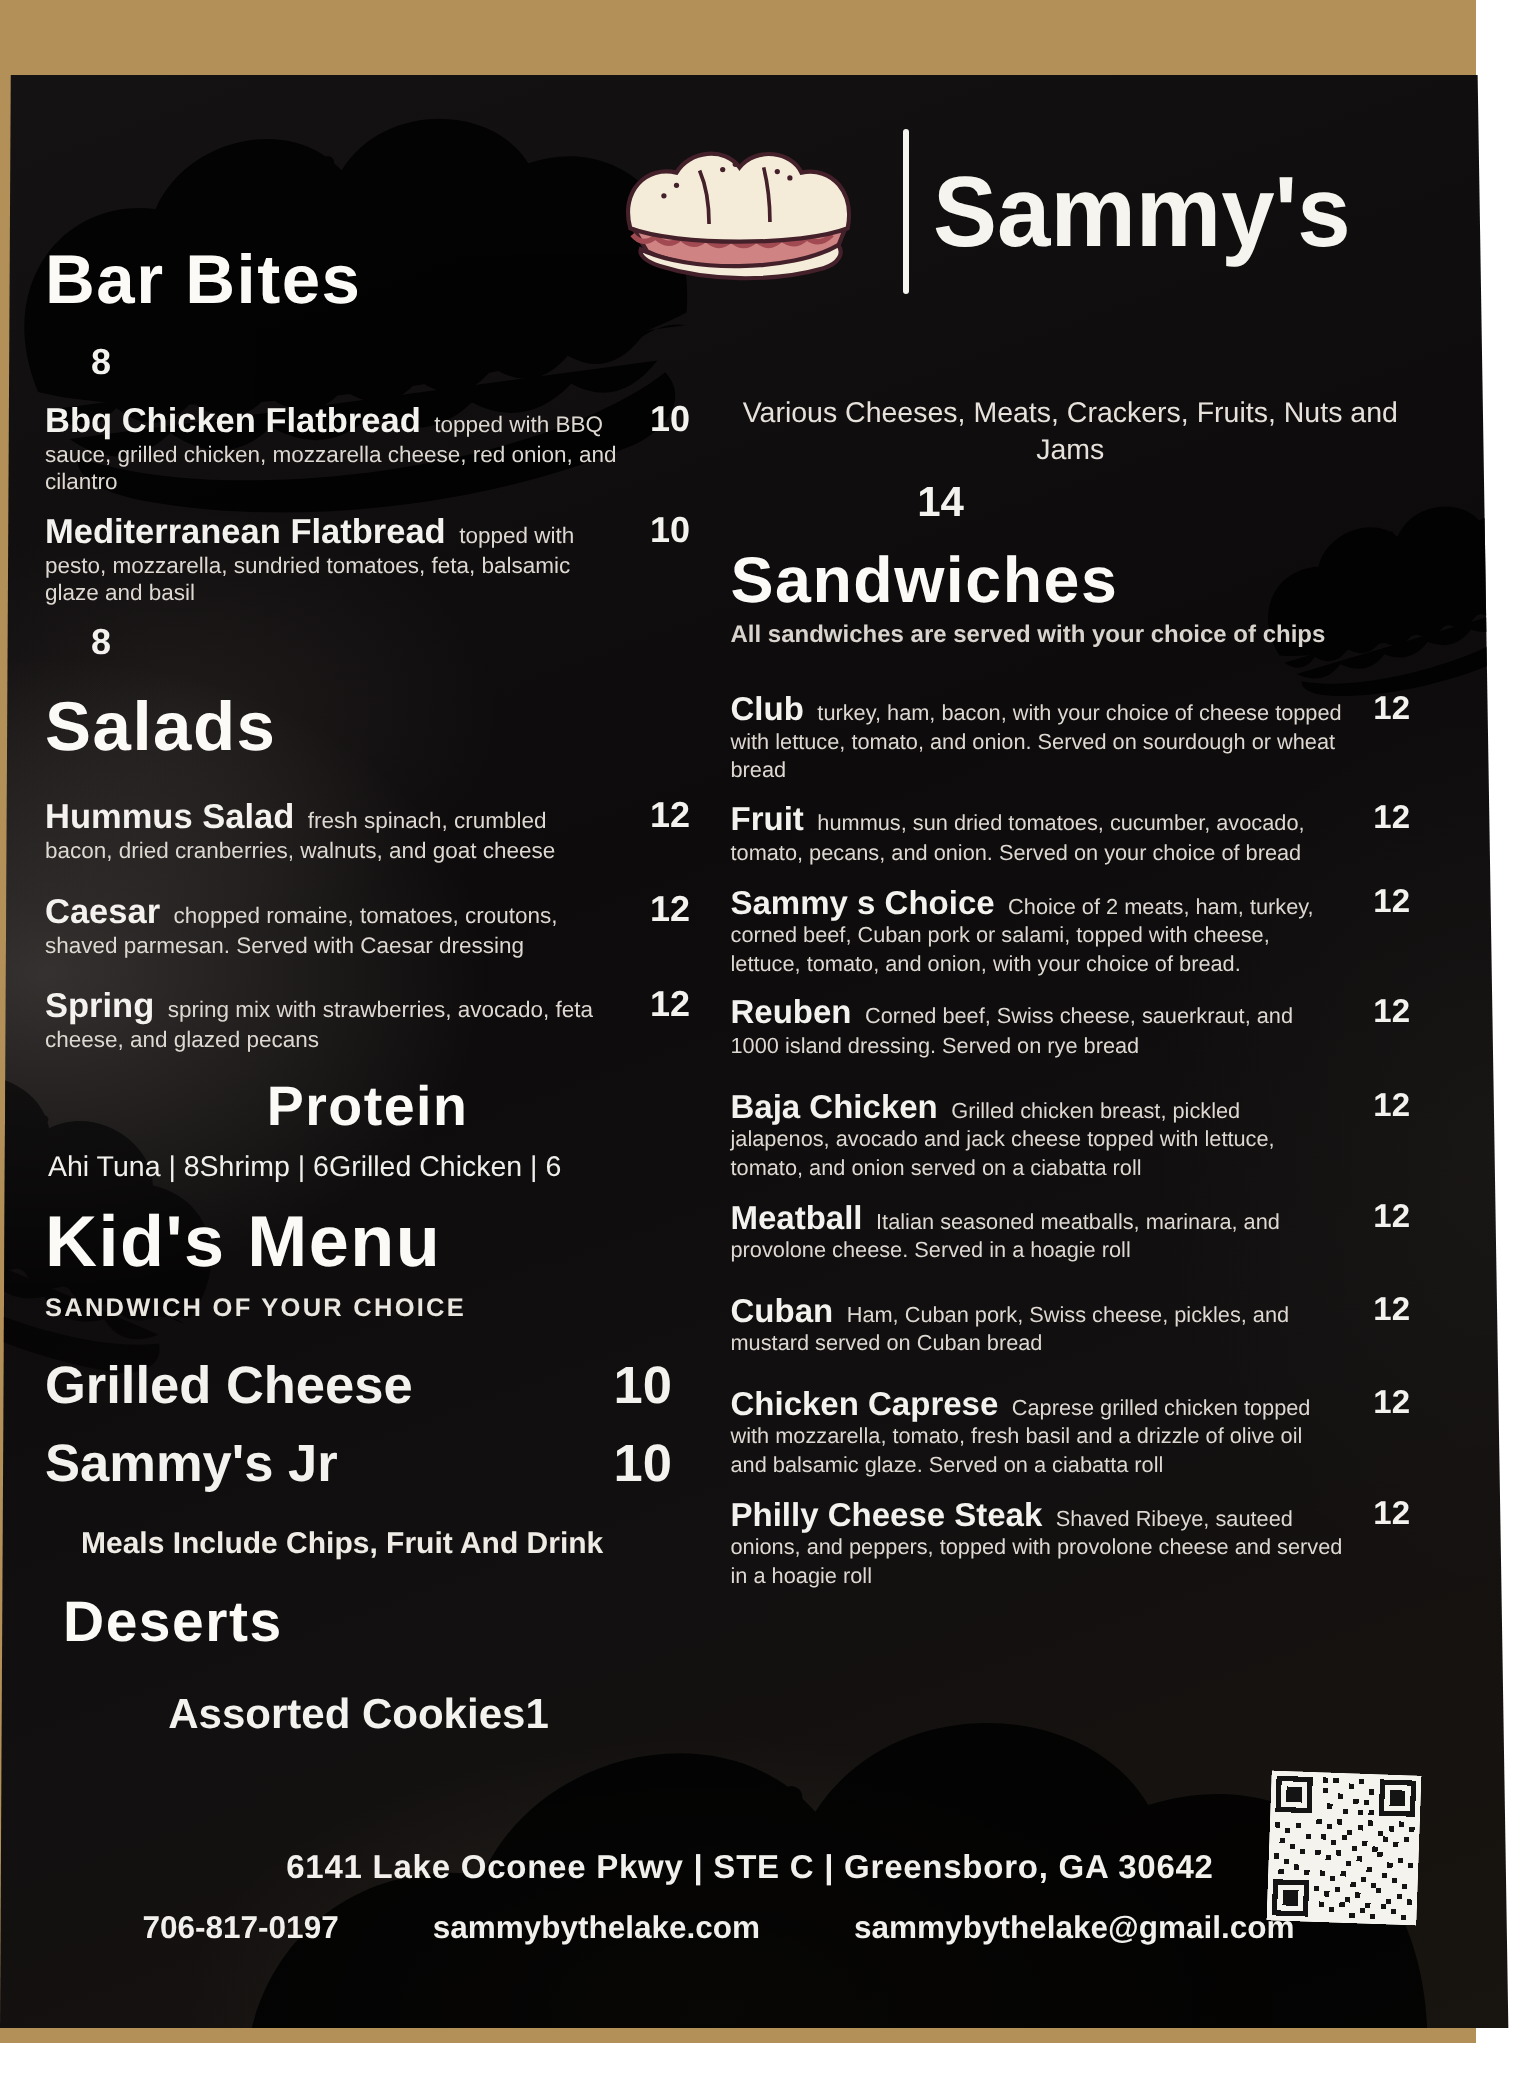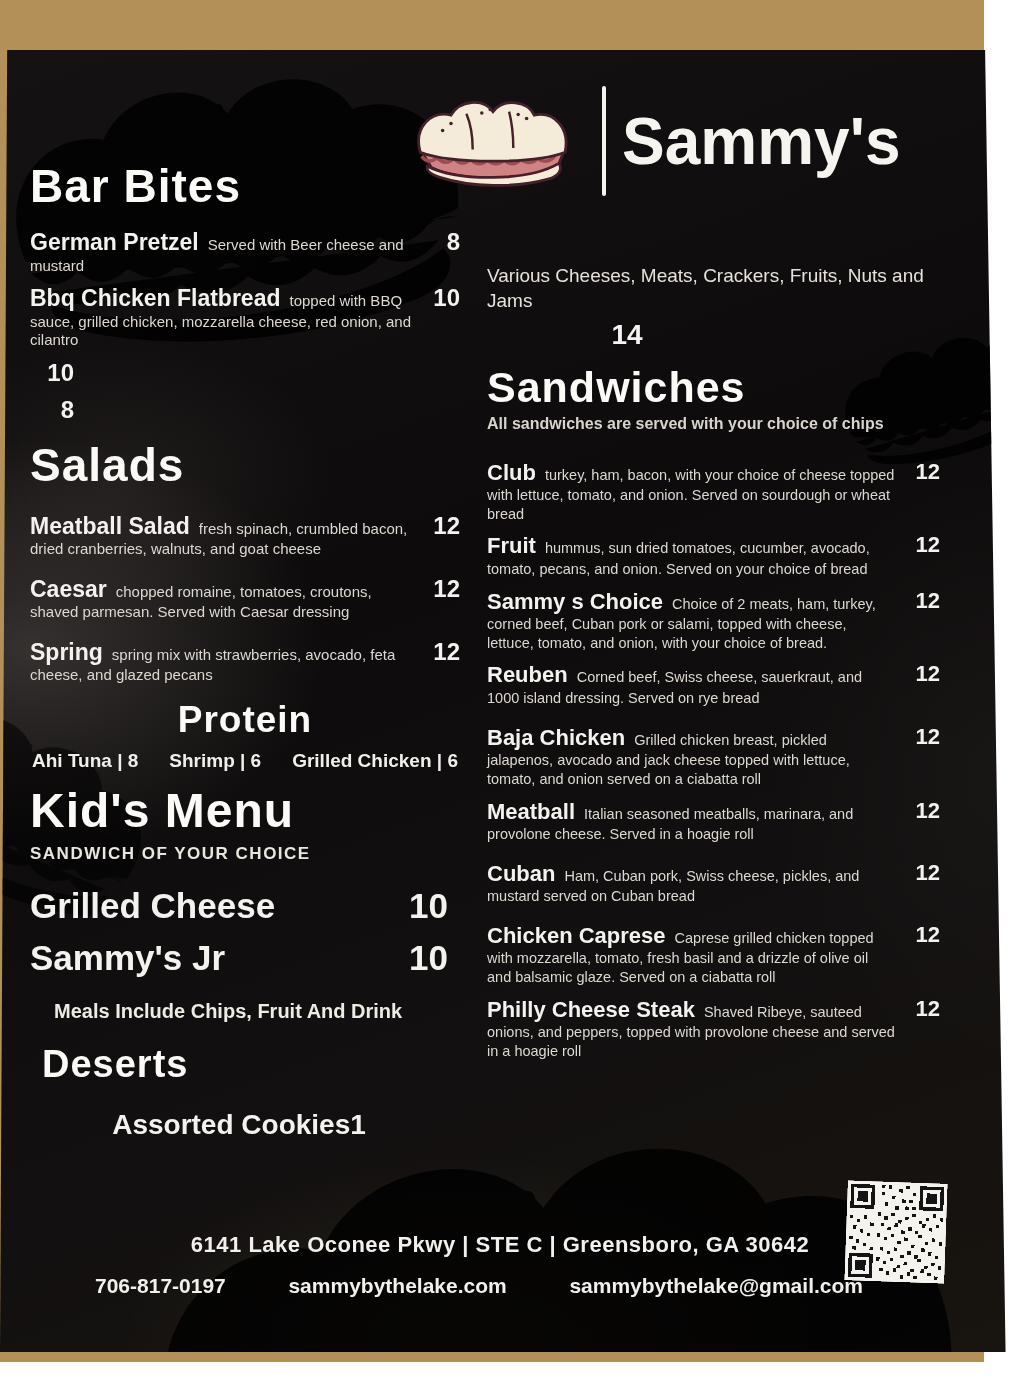"German Pretzel Served with Beer" p.mi-text { html: <p><span>German Pretzel</span><span>Served with Beer cheese and mustard</span></p> -> none }
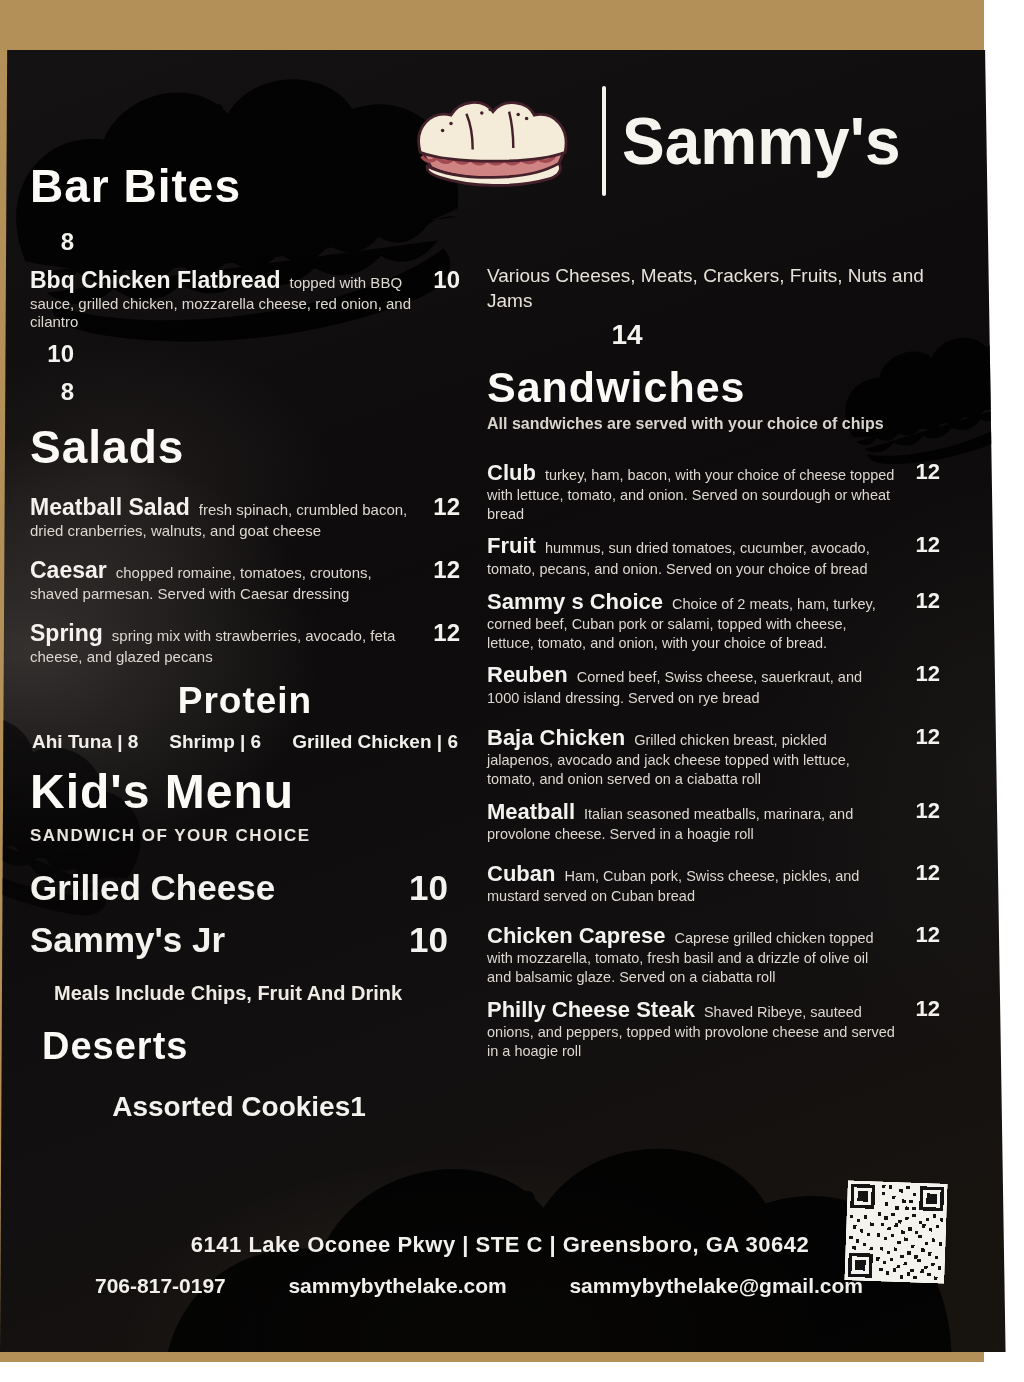"Various Cheeses, Meats, Crackers," .charc-desc { text-align: none -> center }
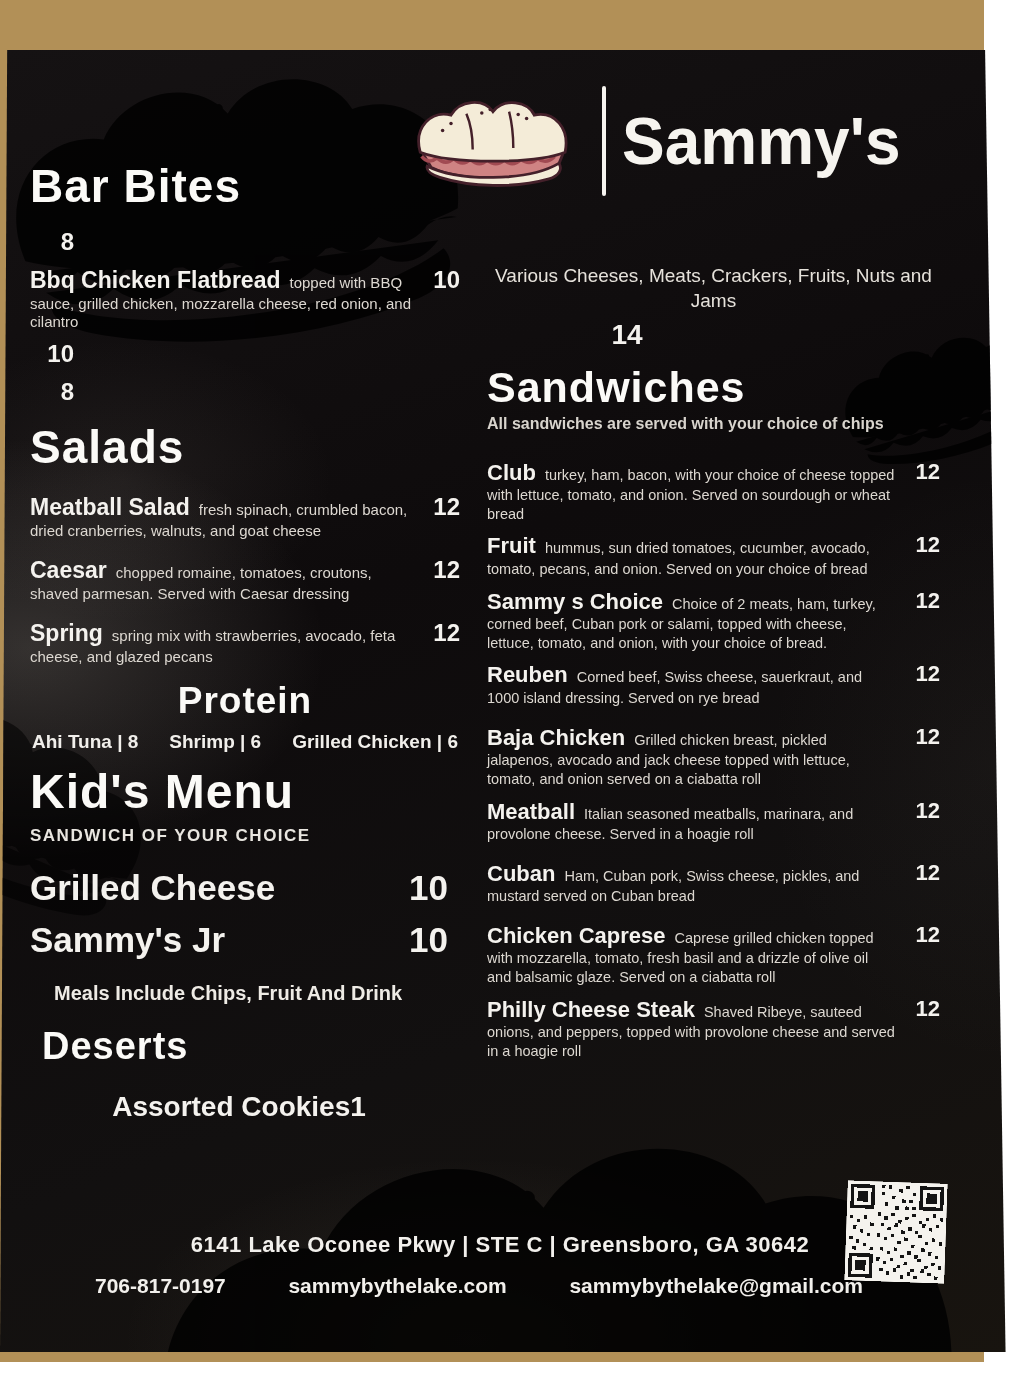"Mediterranean Flatbread topped with" p.mi-text { html: none -> <p><span>Mediterranean Flatbread</span><span>topped with pesto, mozzarella, sundried tomatoes, feta, balsamic glaze and basil</span></p> }
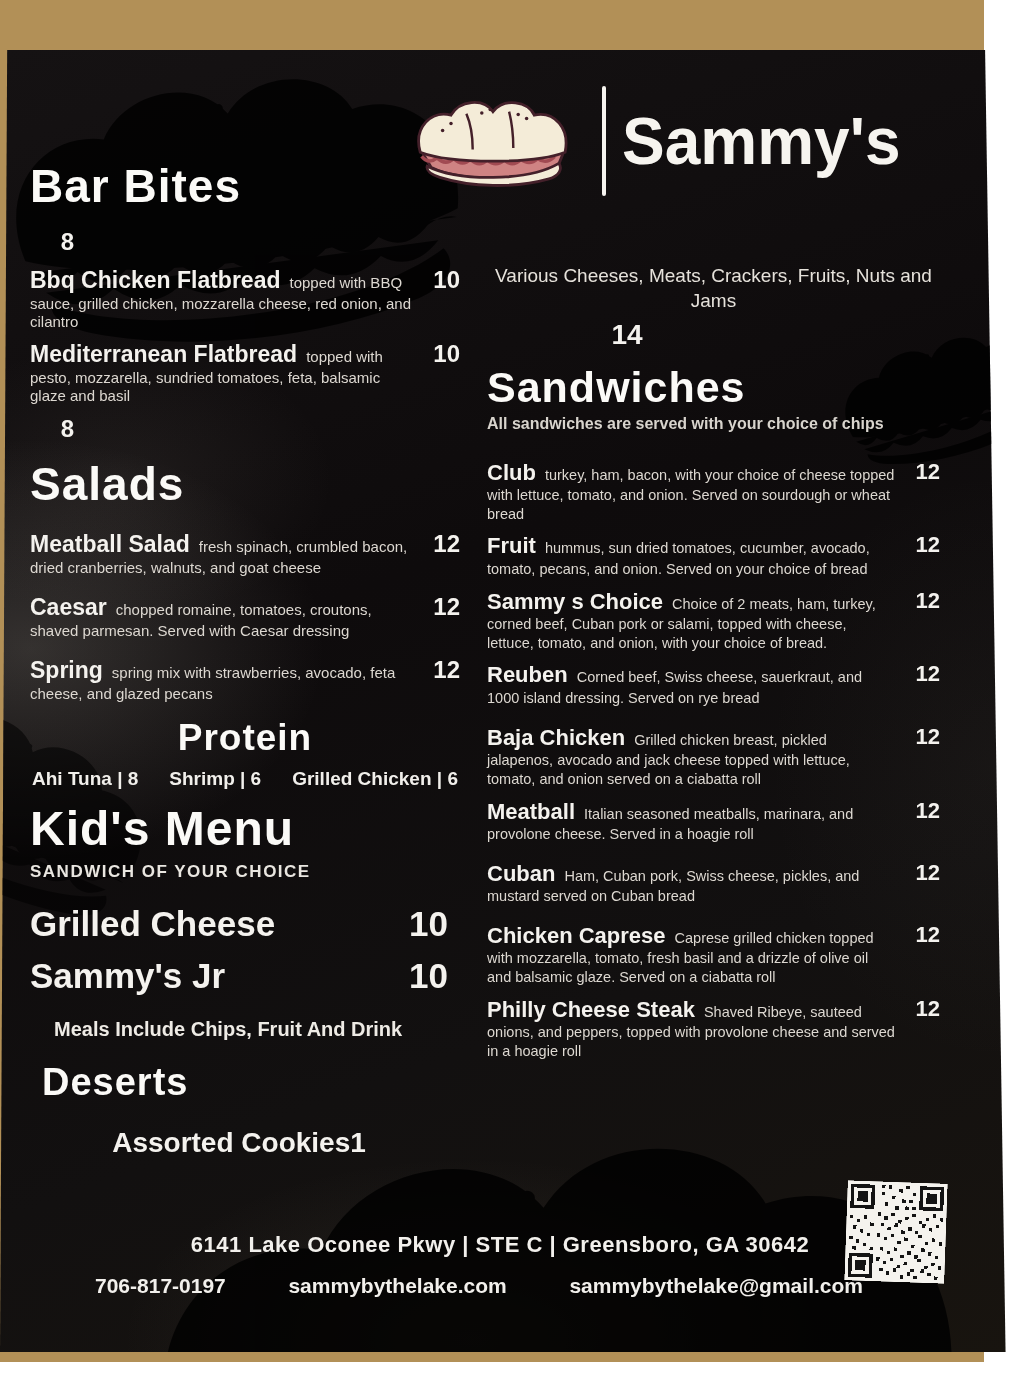"Meatball Salad" span.mi-name { text: Meatball -> Hummus }
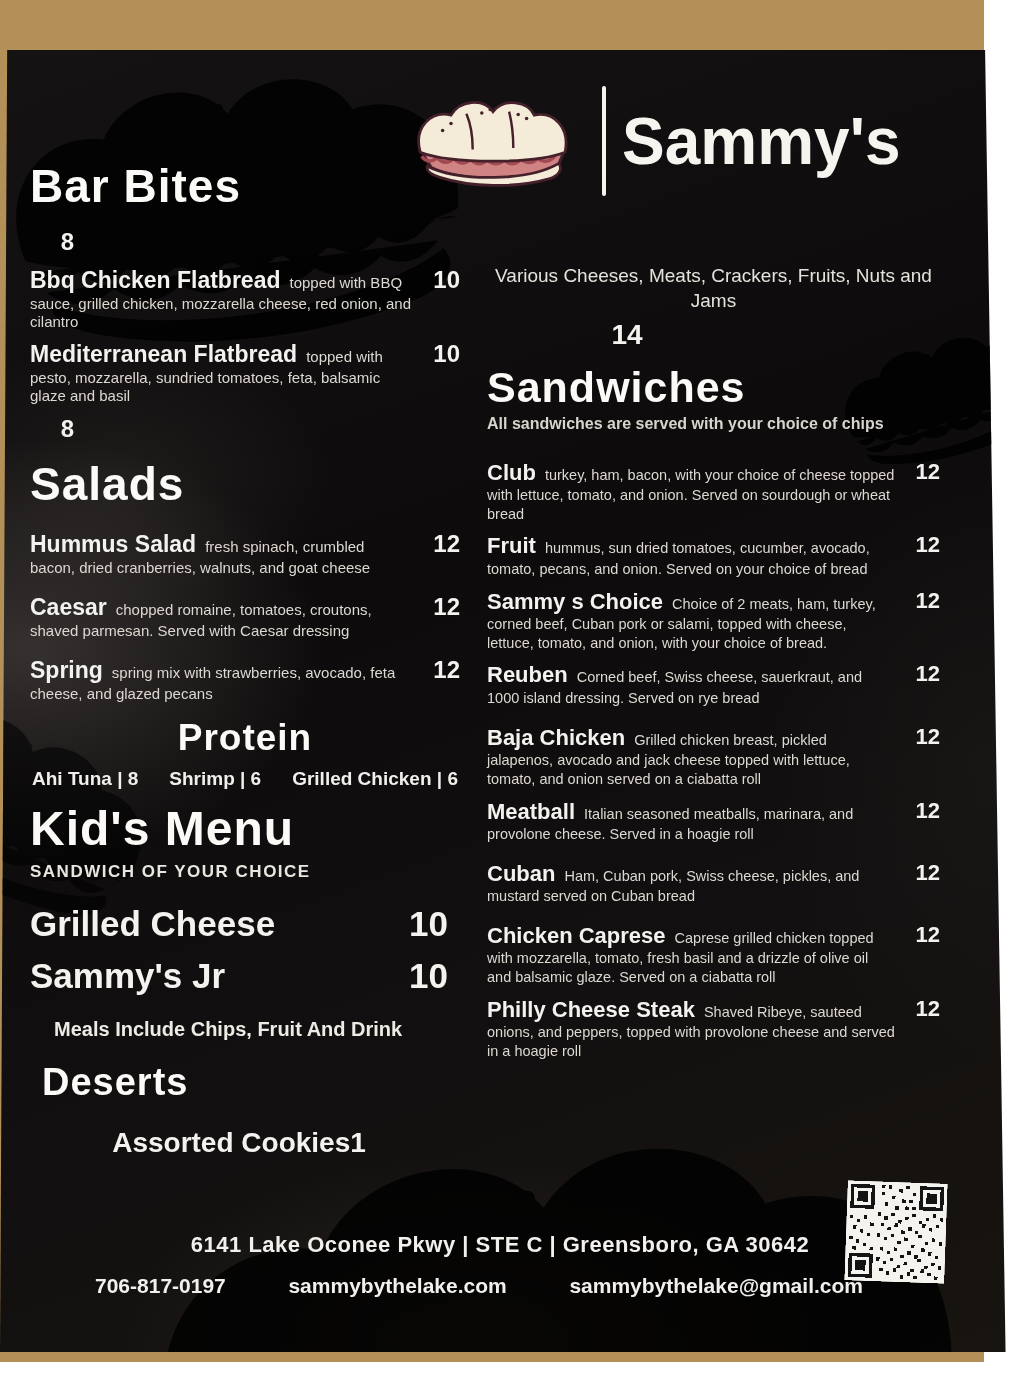"Ahi Tuna | 8" .protein-row { font-weight: bold -> normal; justify-content: space-between -> flex-start }
